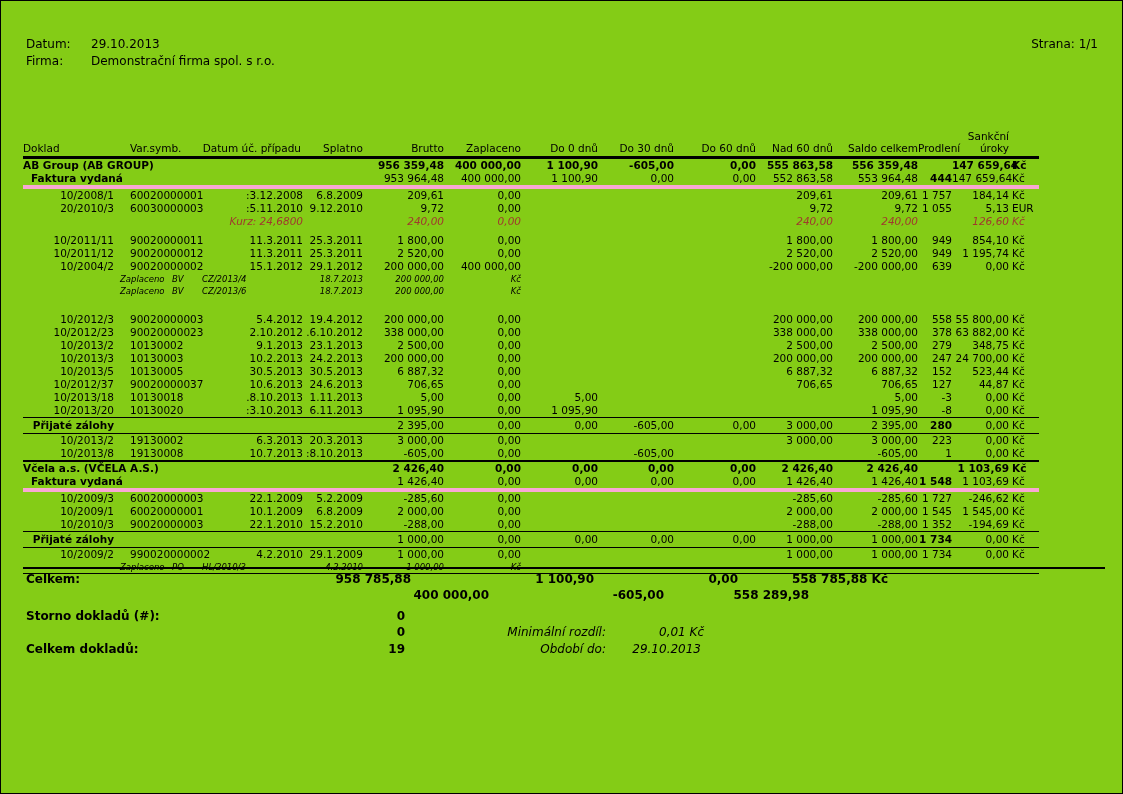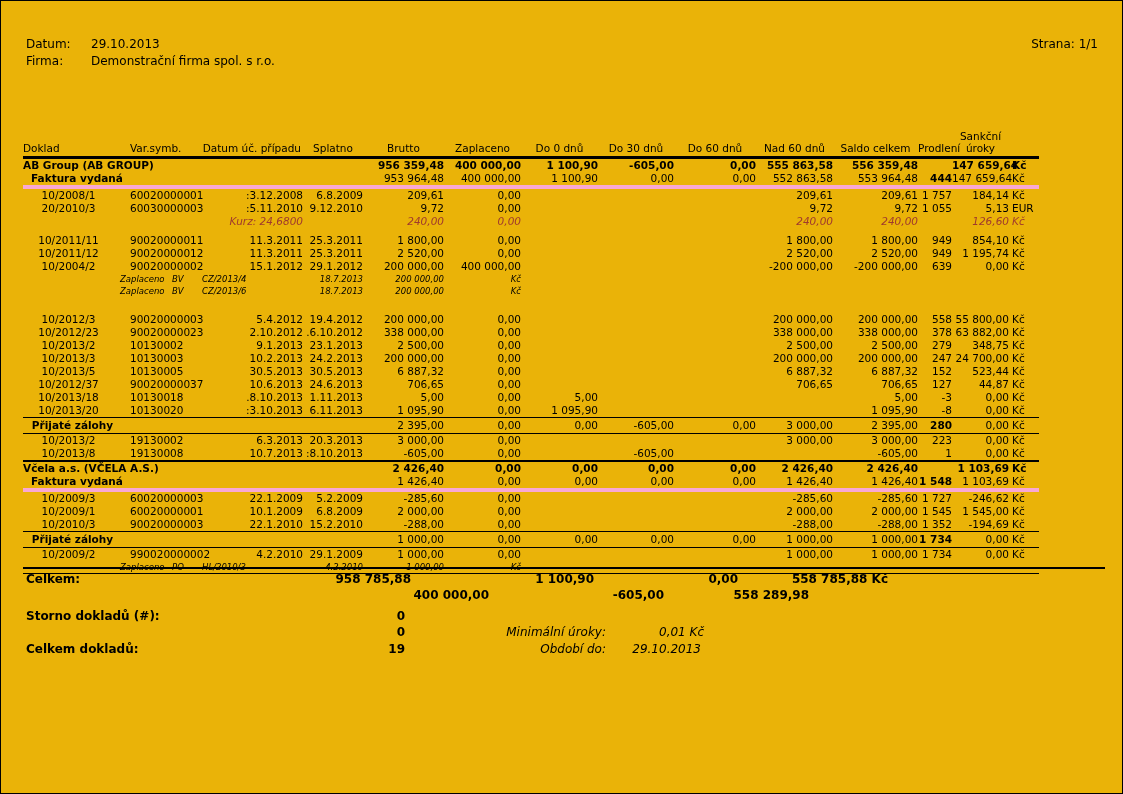"Datum:" .page { background: #eab308 -> #84cc16 }
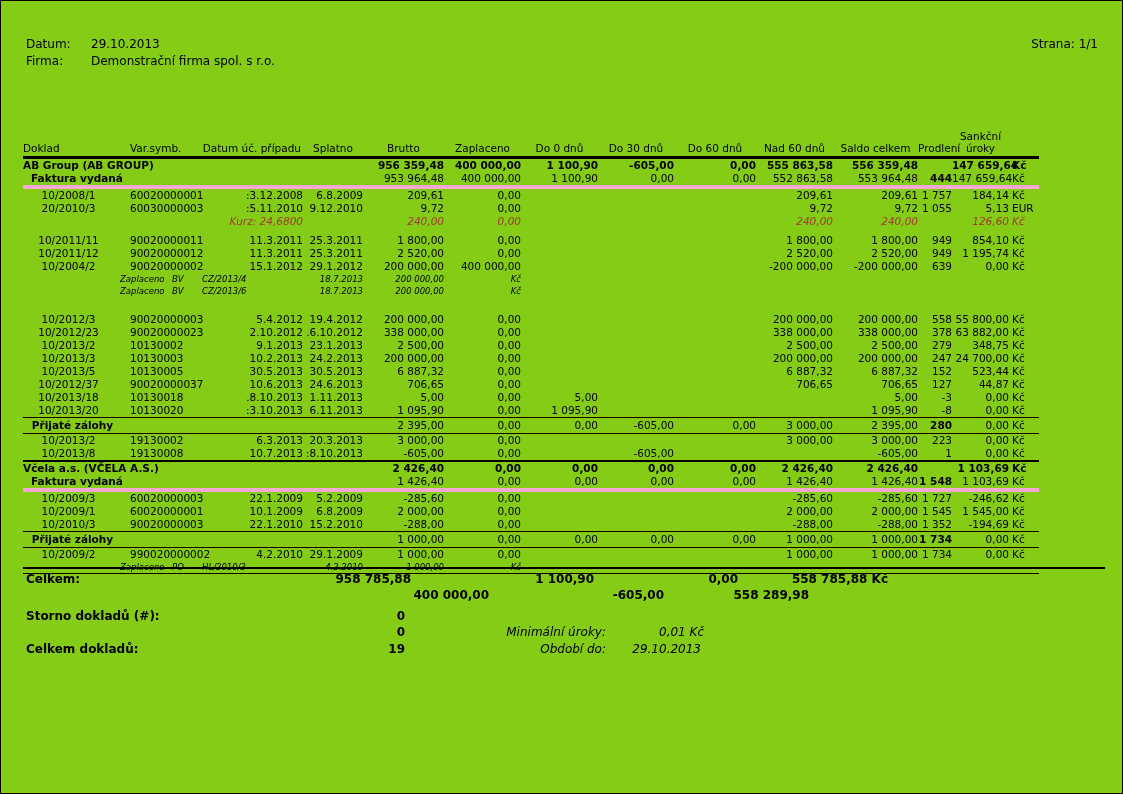"Sankční" th.h-right { text-align: center -> right }
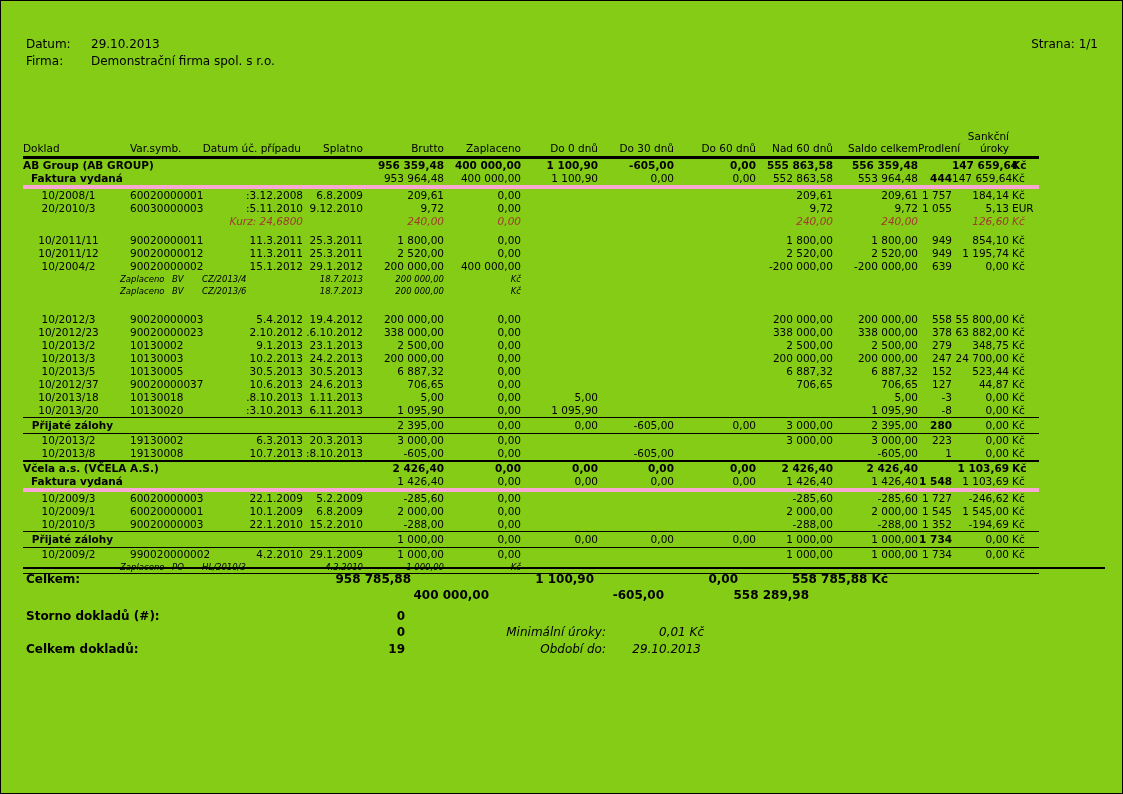"AB Group (AB GROUP)" td.c-doklad { text-align: center -> right }
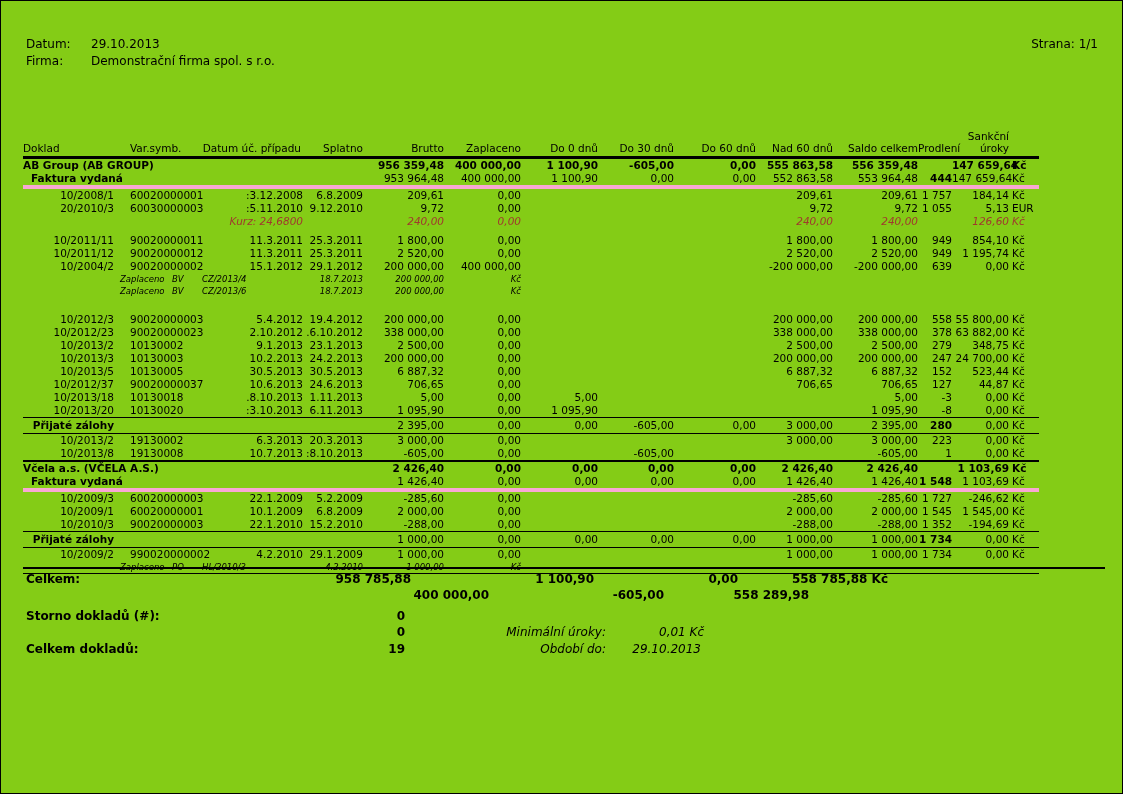"Minimální úroky:" div.f-abs { text: úroky -> rozdíl }
